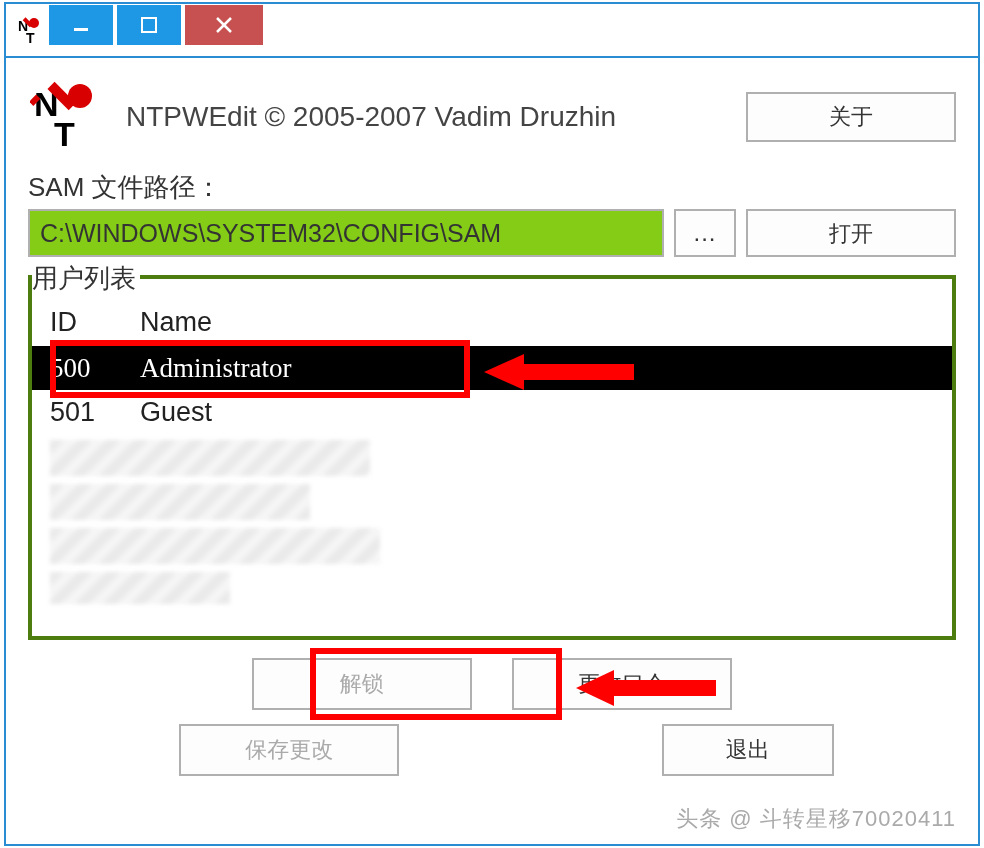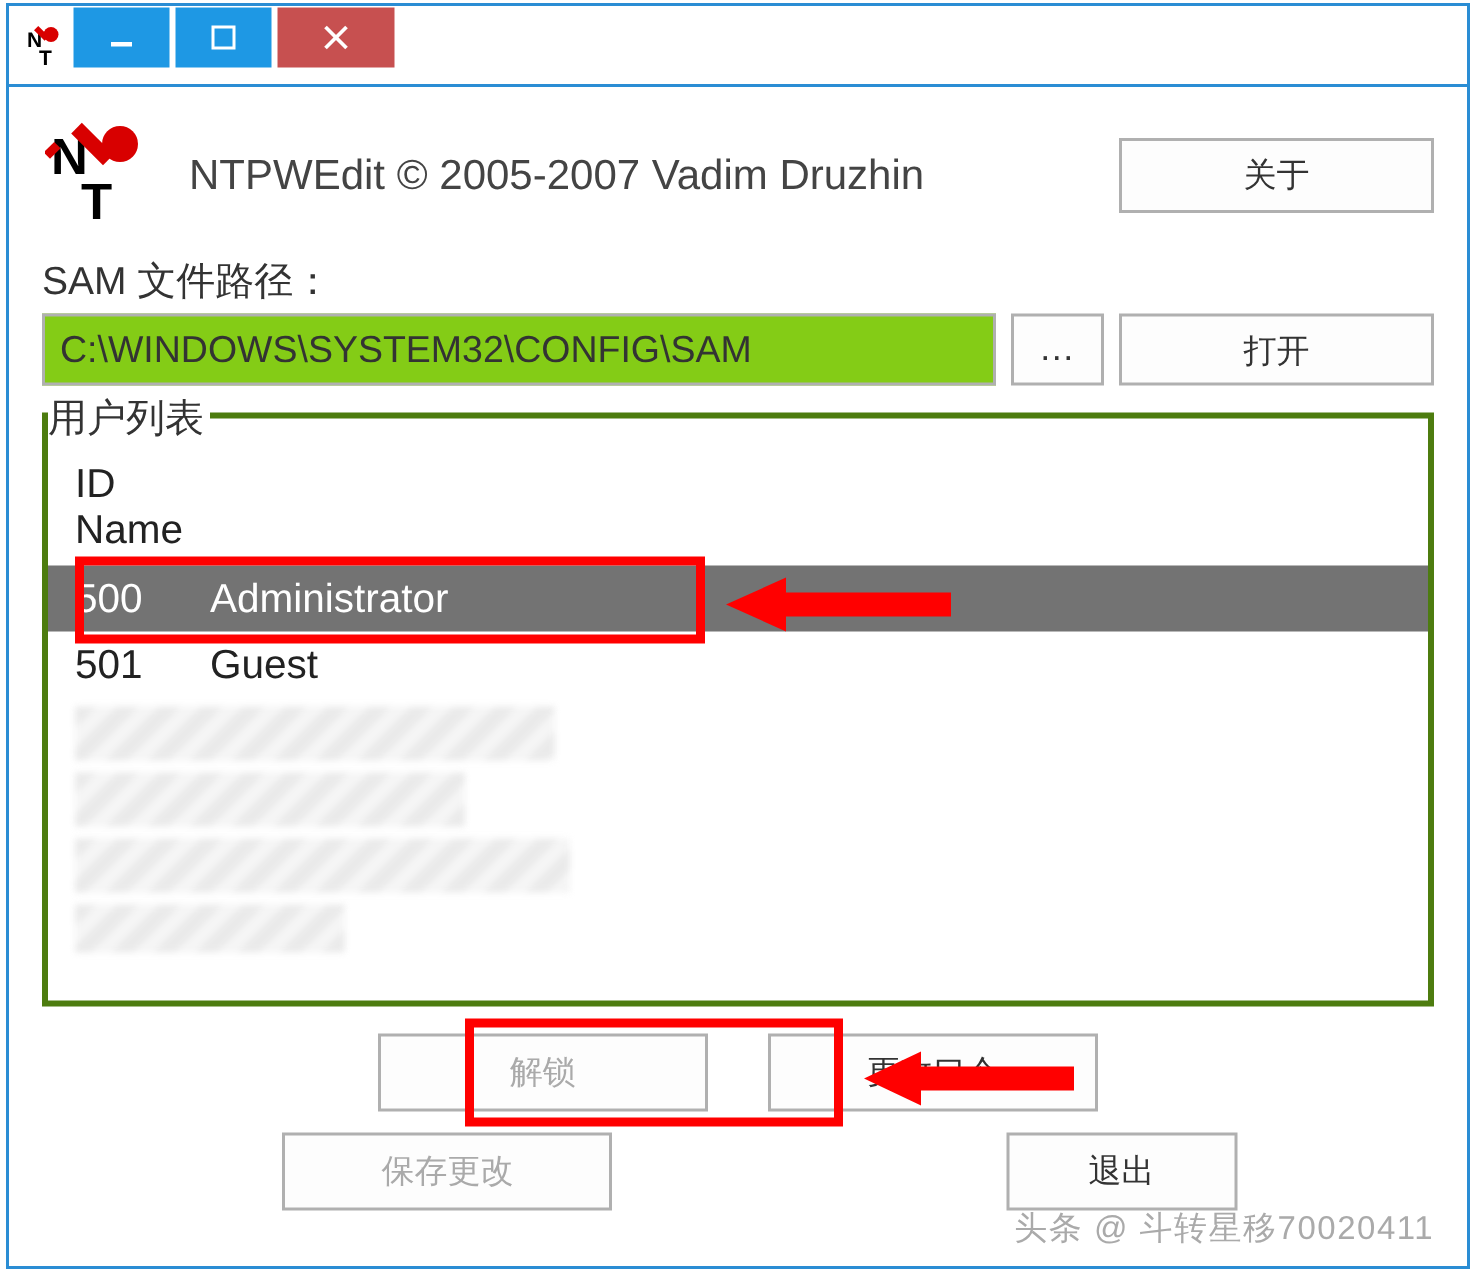"ID" .list-header { flex-direction: column -> none }
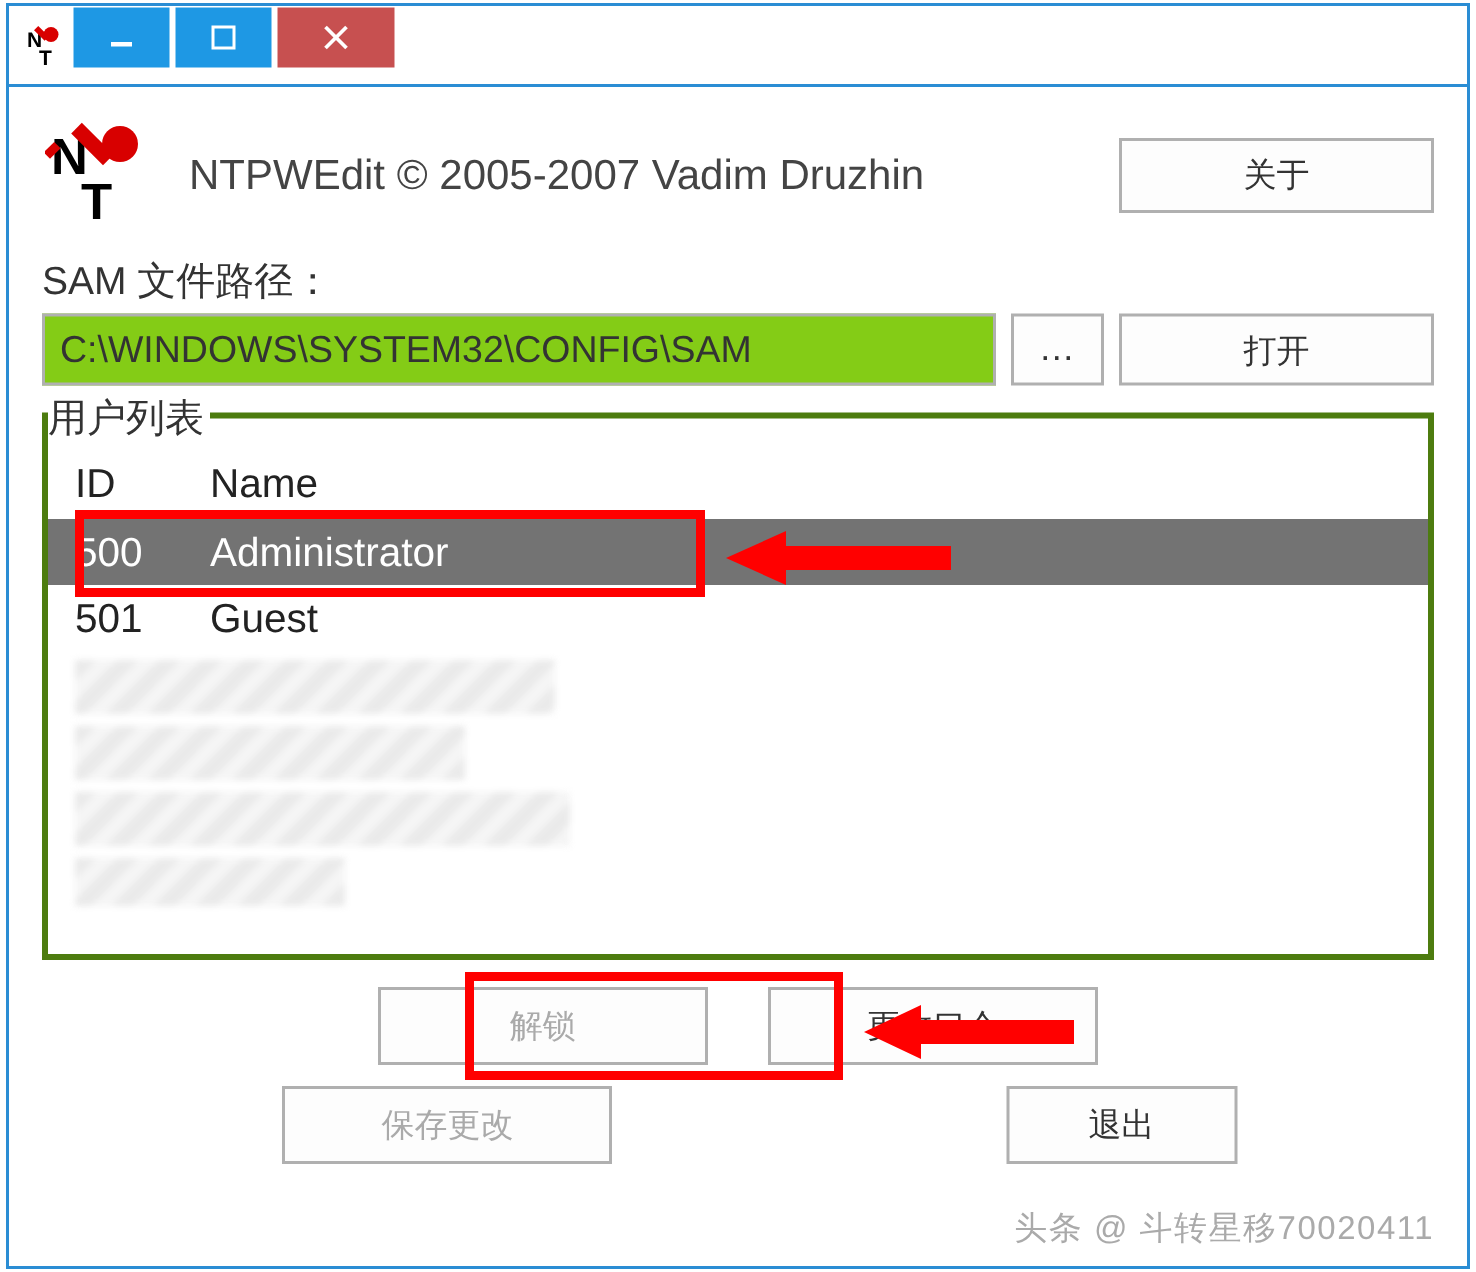"500" .list-row.selected { background: #737373 -> #000000; font-family: none -> Liberation Serif, serif }
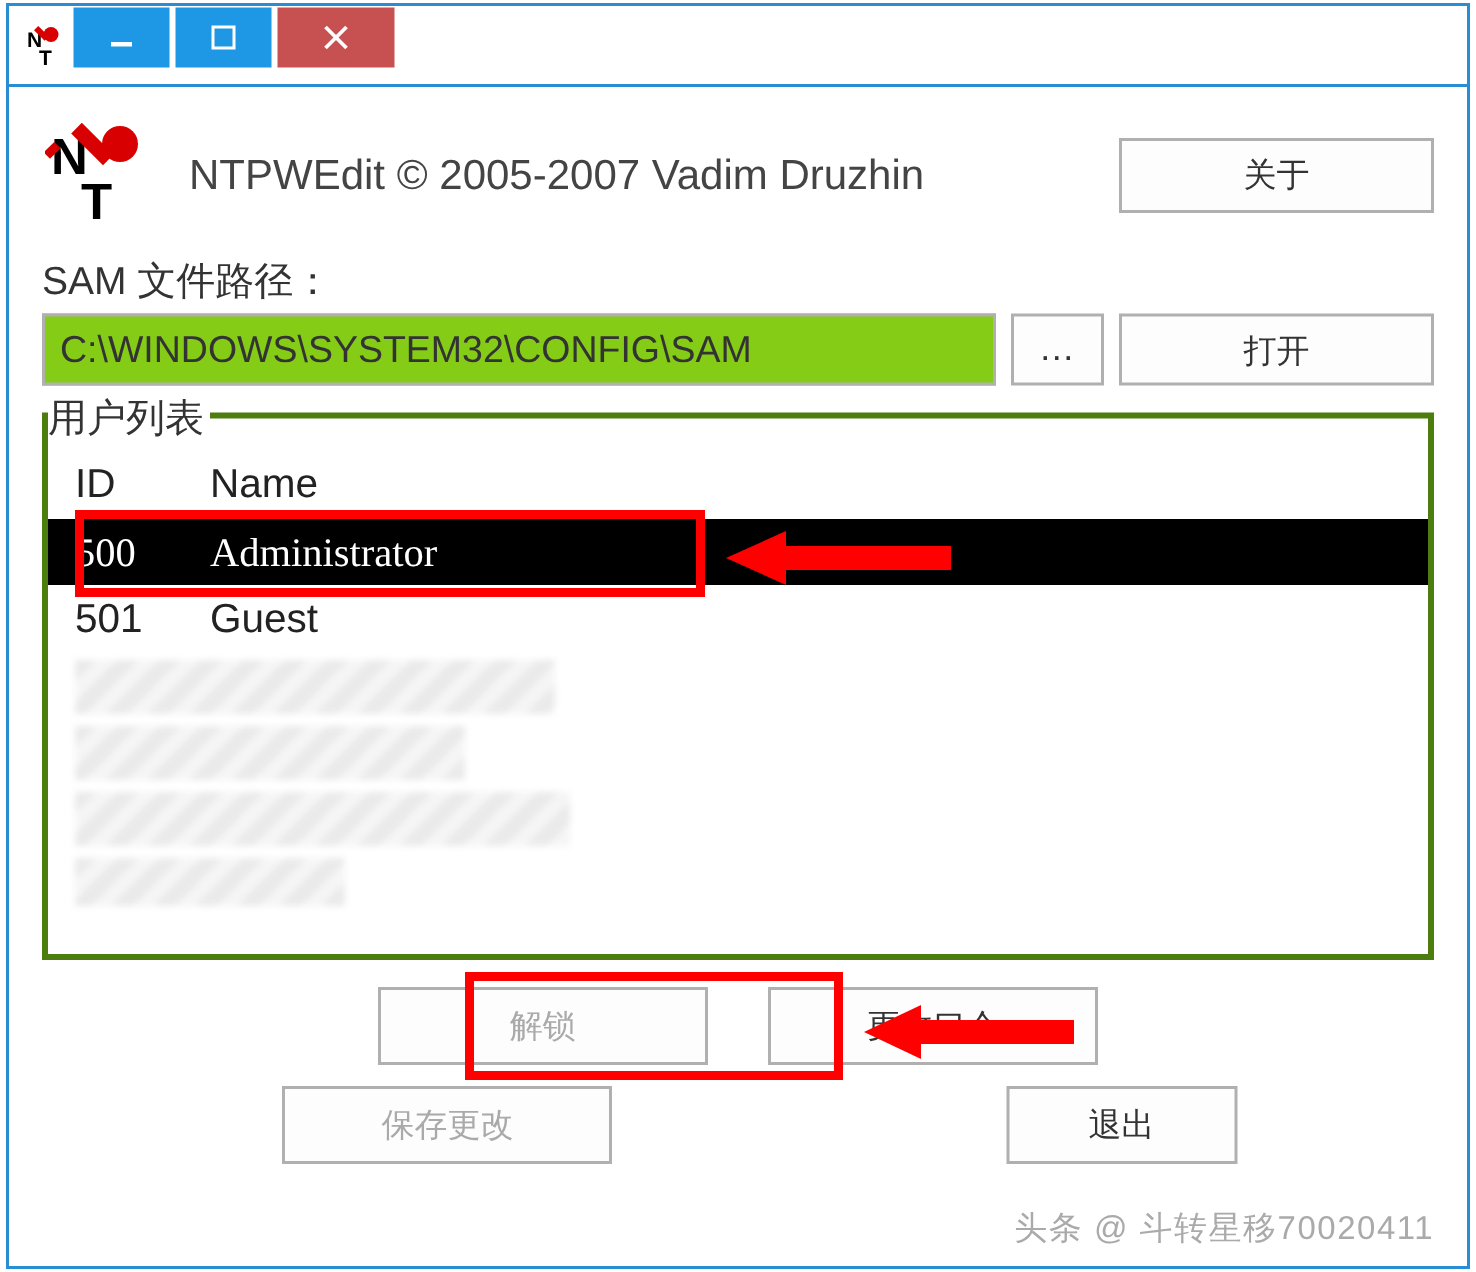"退出" button.btn { width: 154px -> 172px }
